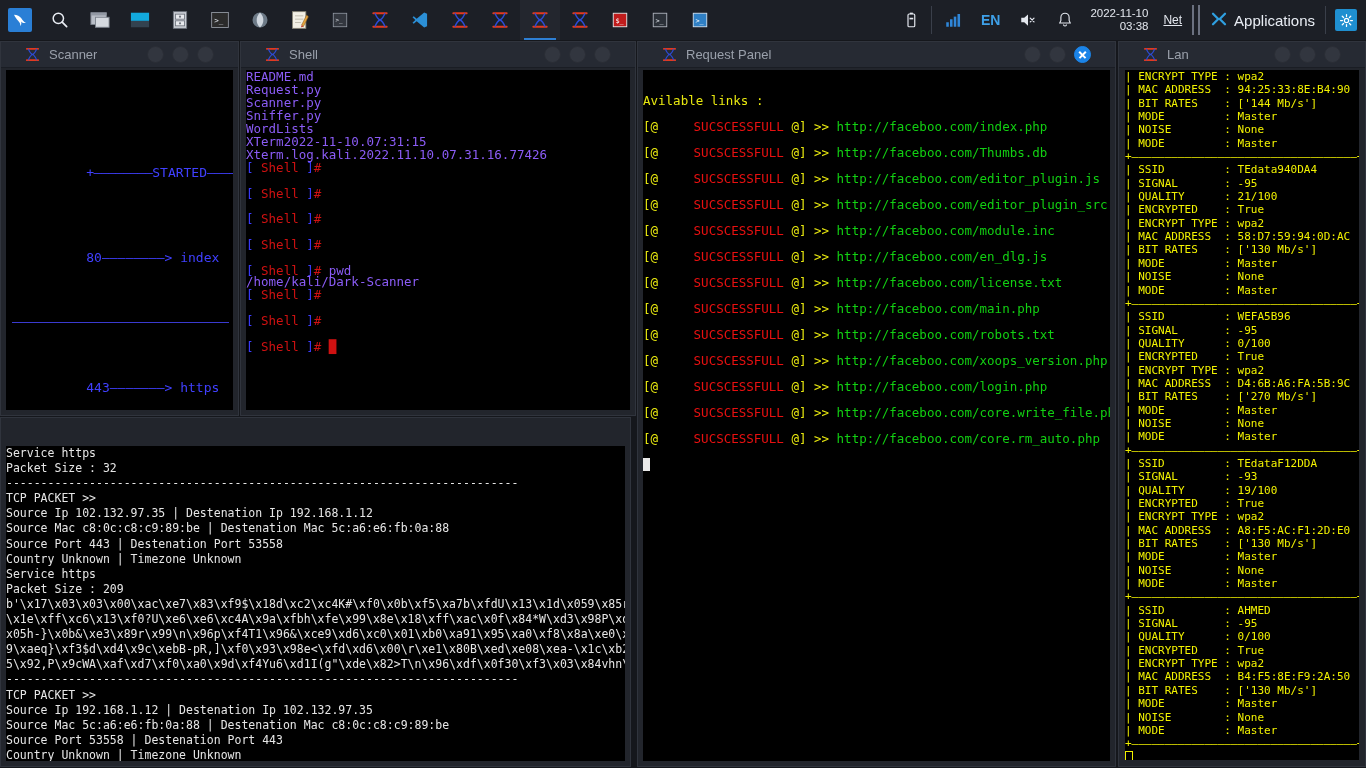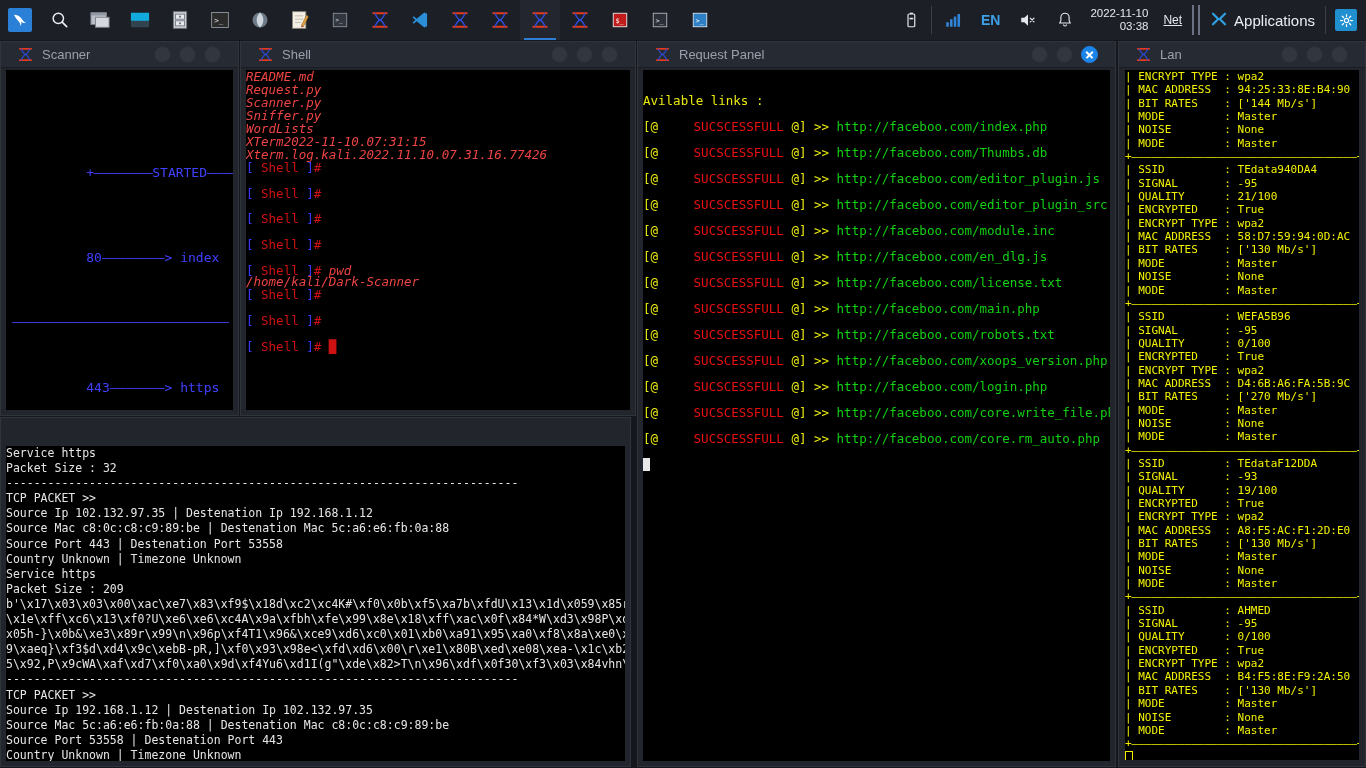"Scanner" .titlebar { padding: 0 13px -> 0 20px }
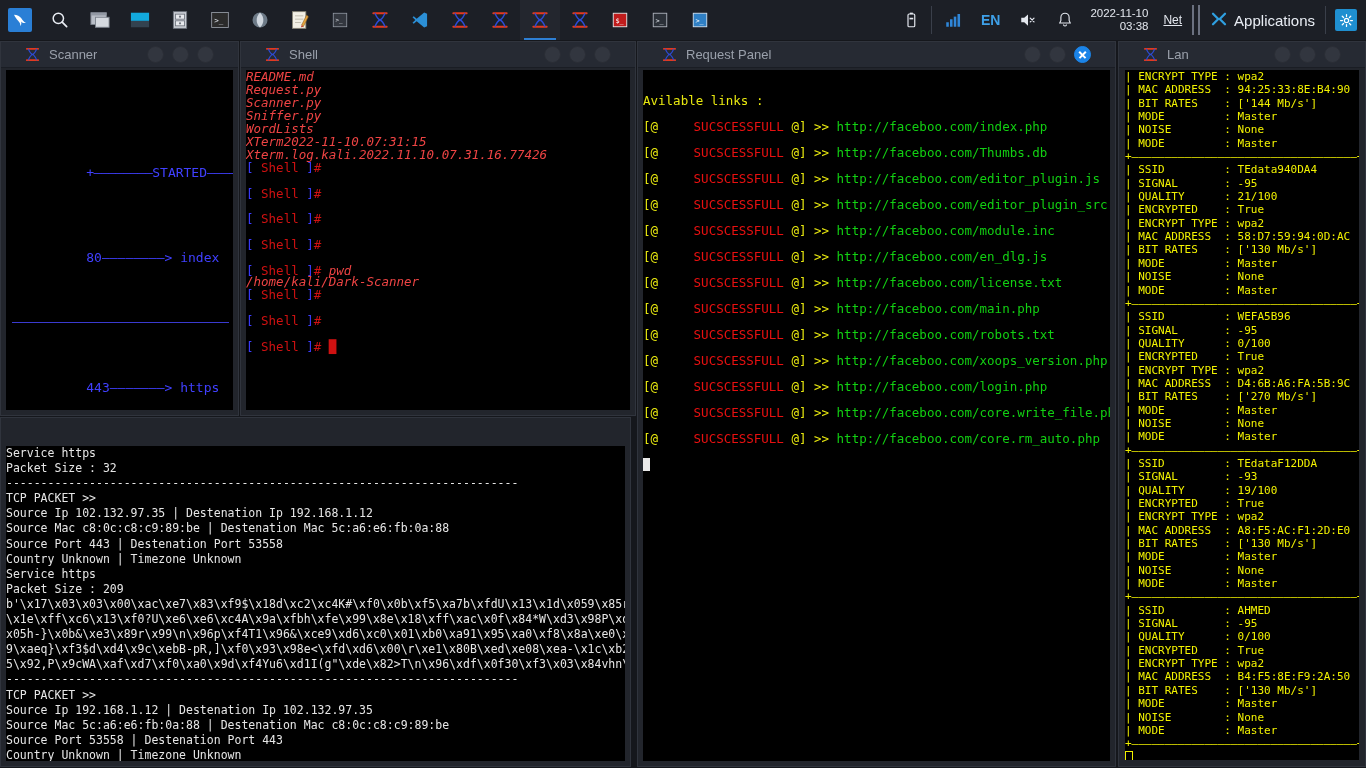"README.md" .sh .g { color: #ef4444 -> #8b5cf6; font-style: italic -> none }
